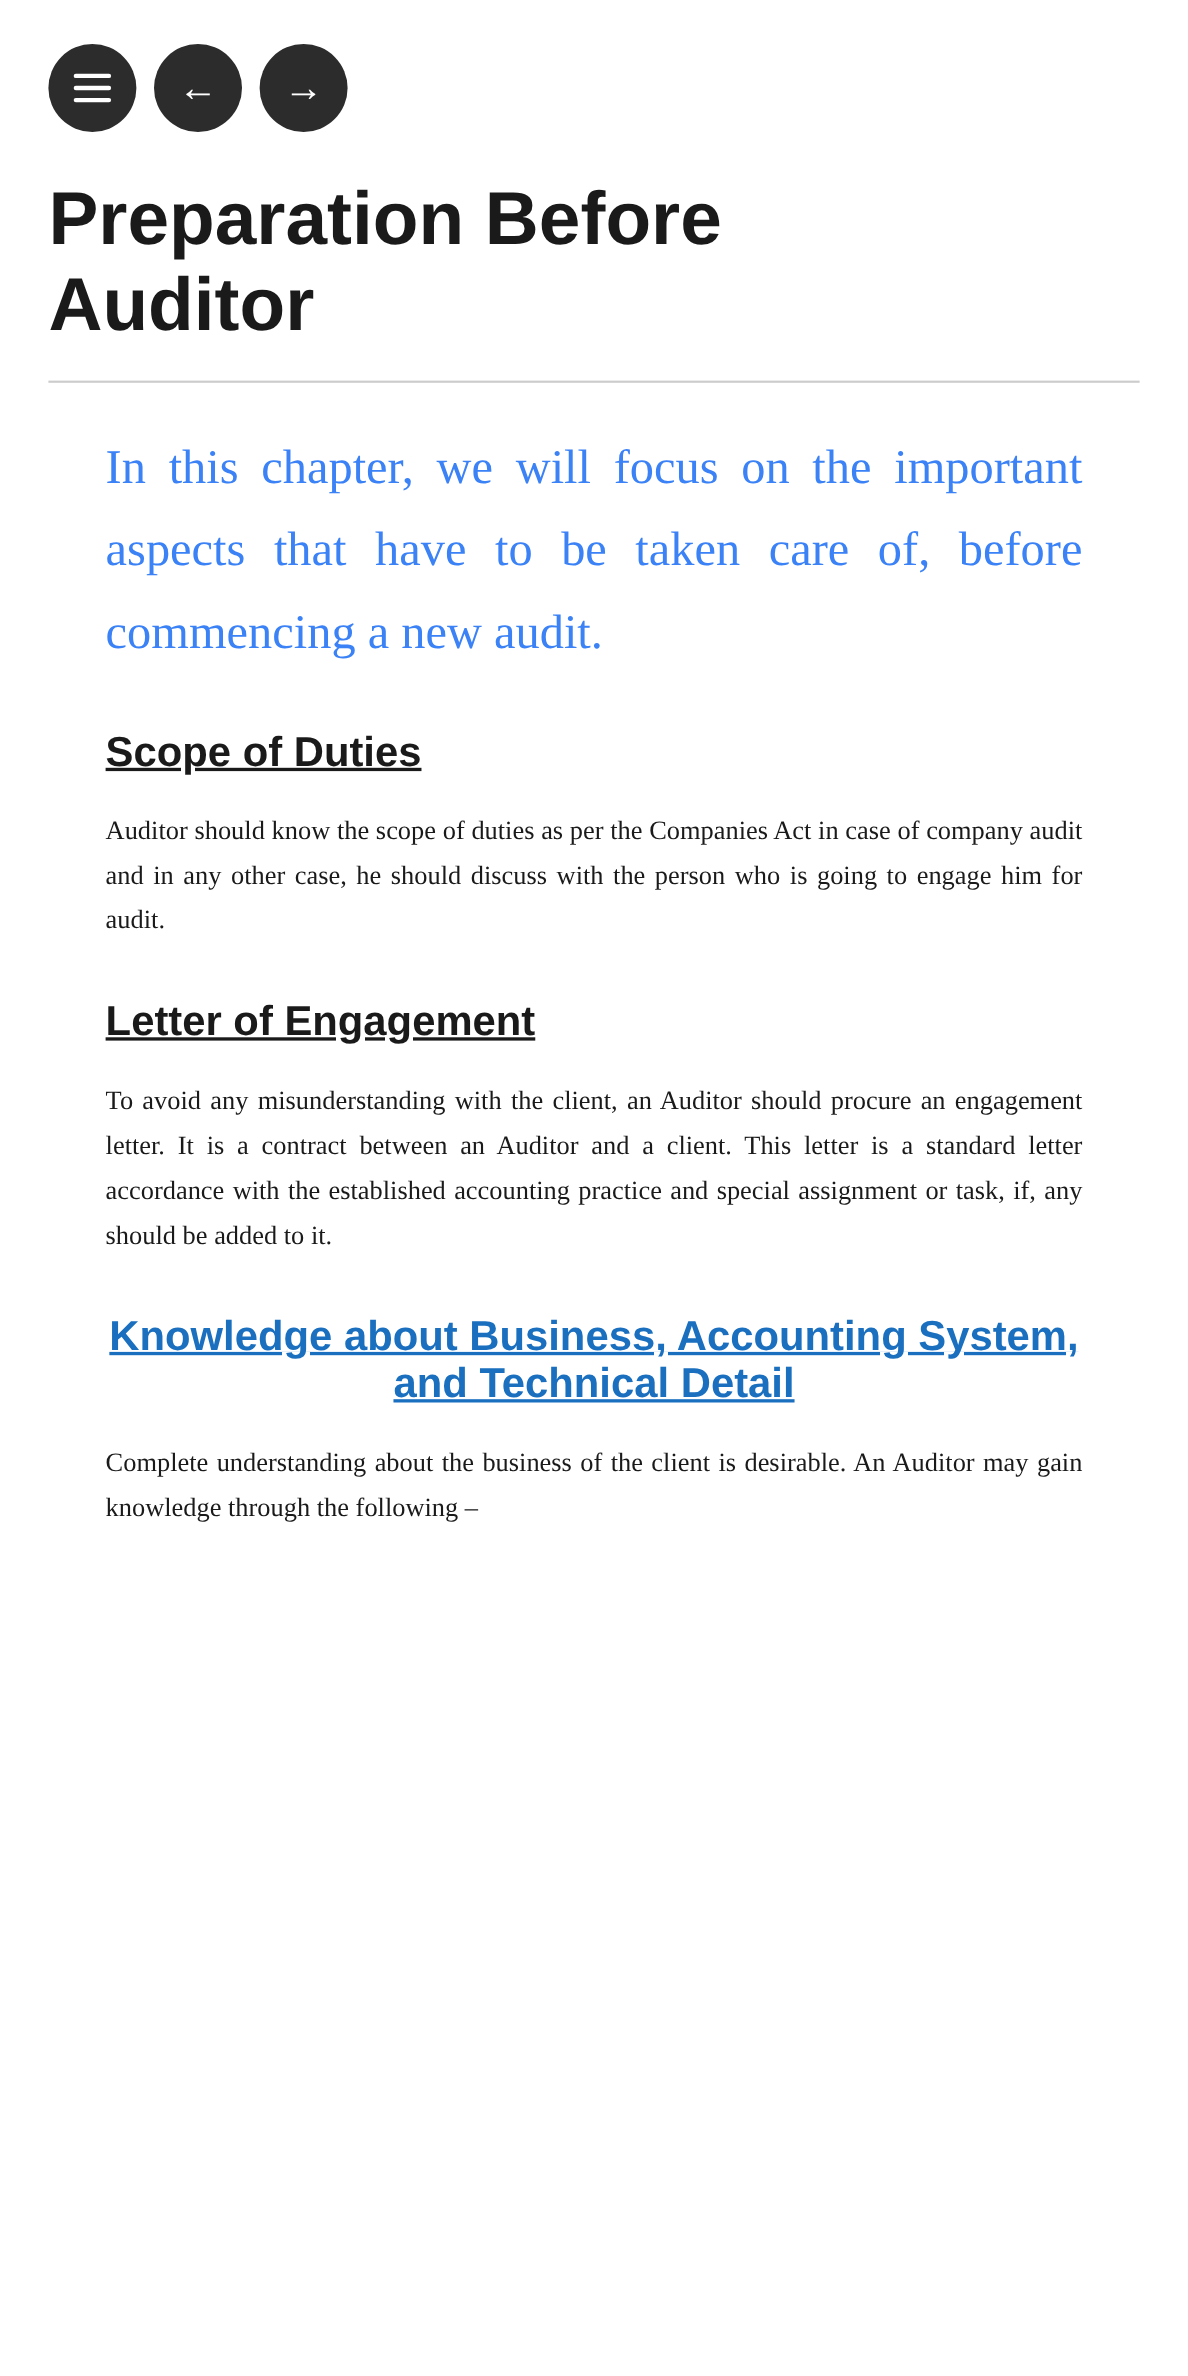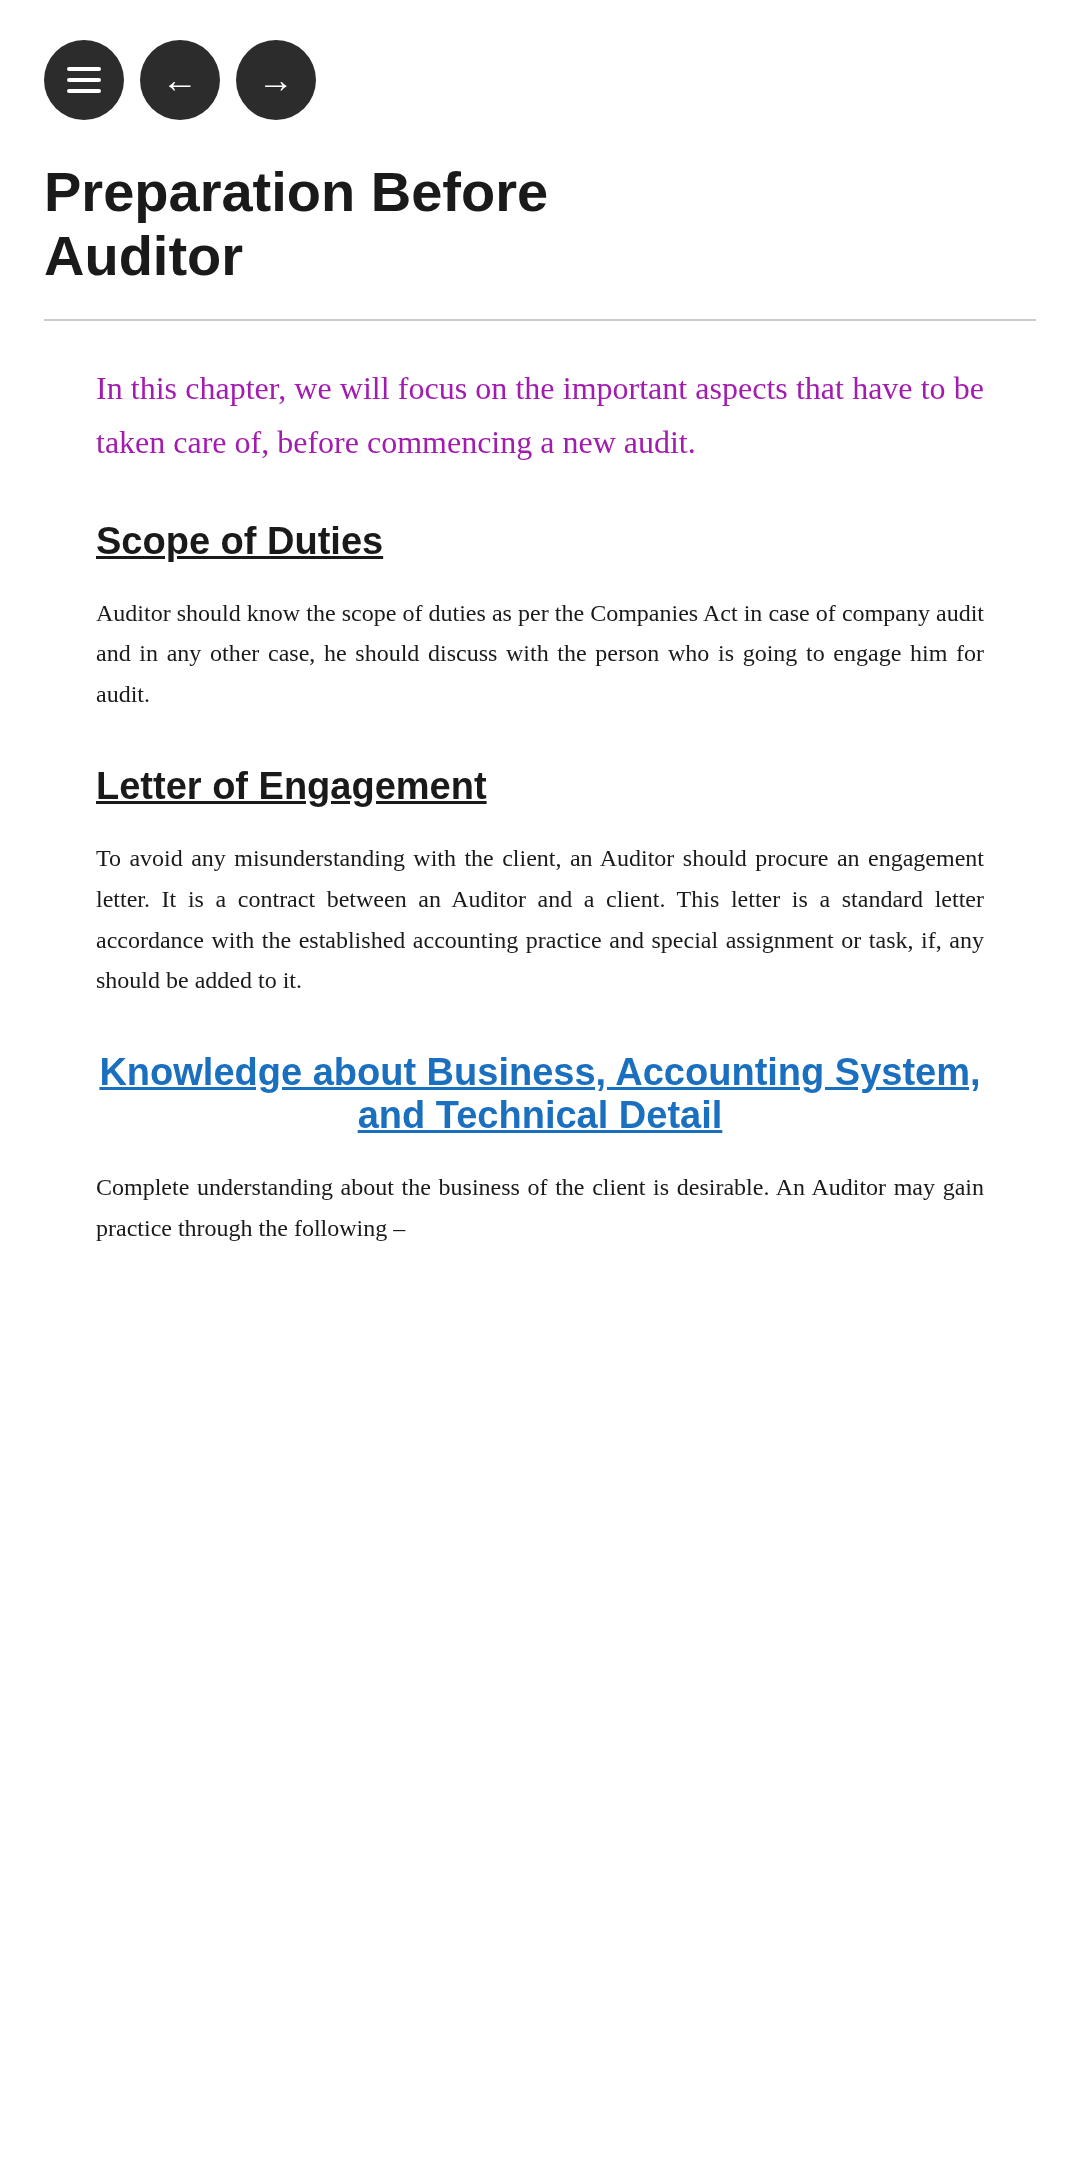"Preparation Before" .page-title { font-size: 56px -> 68px }
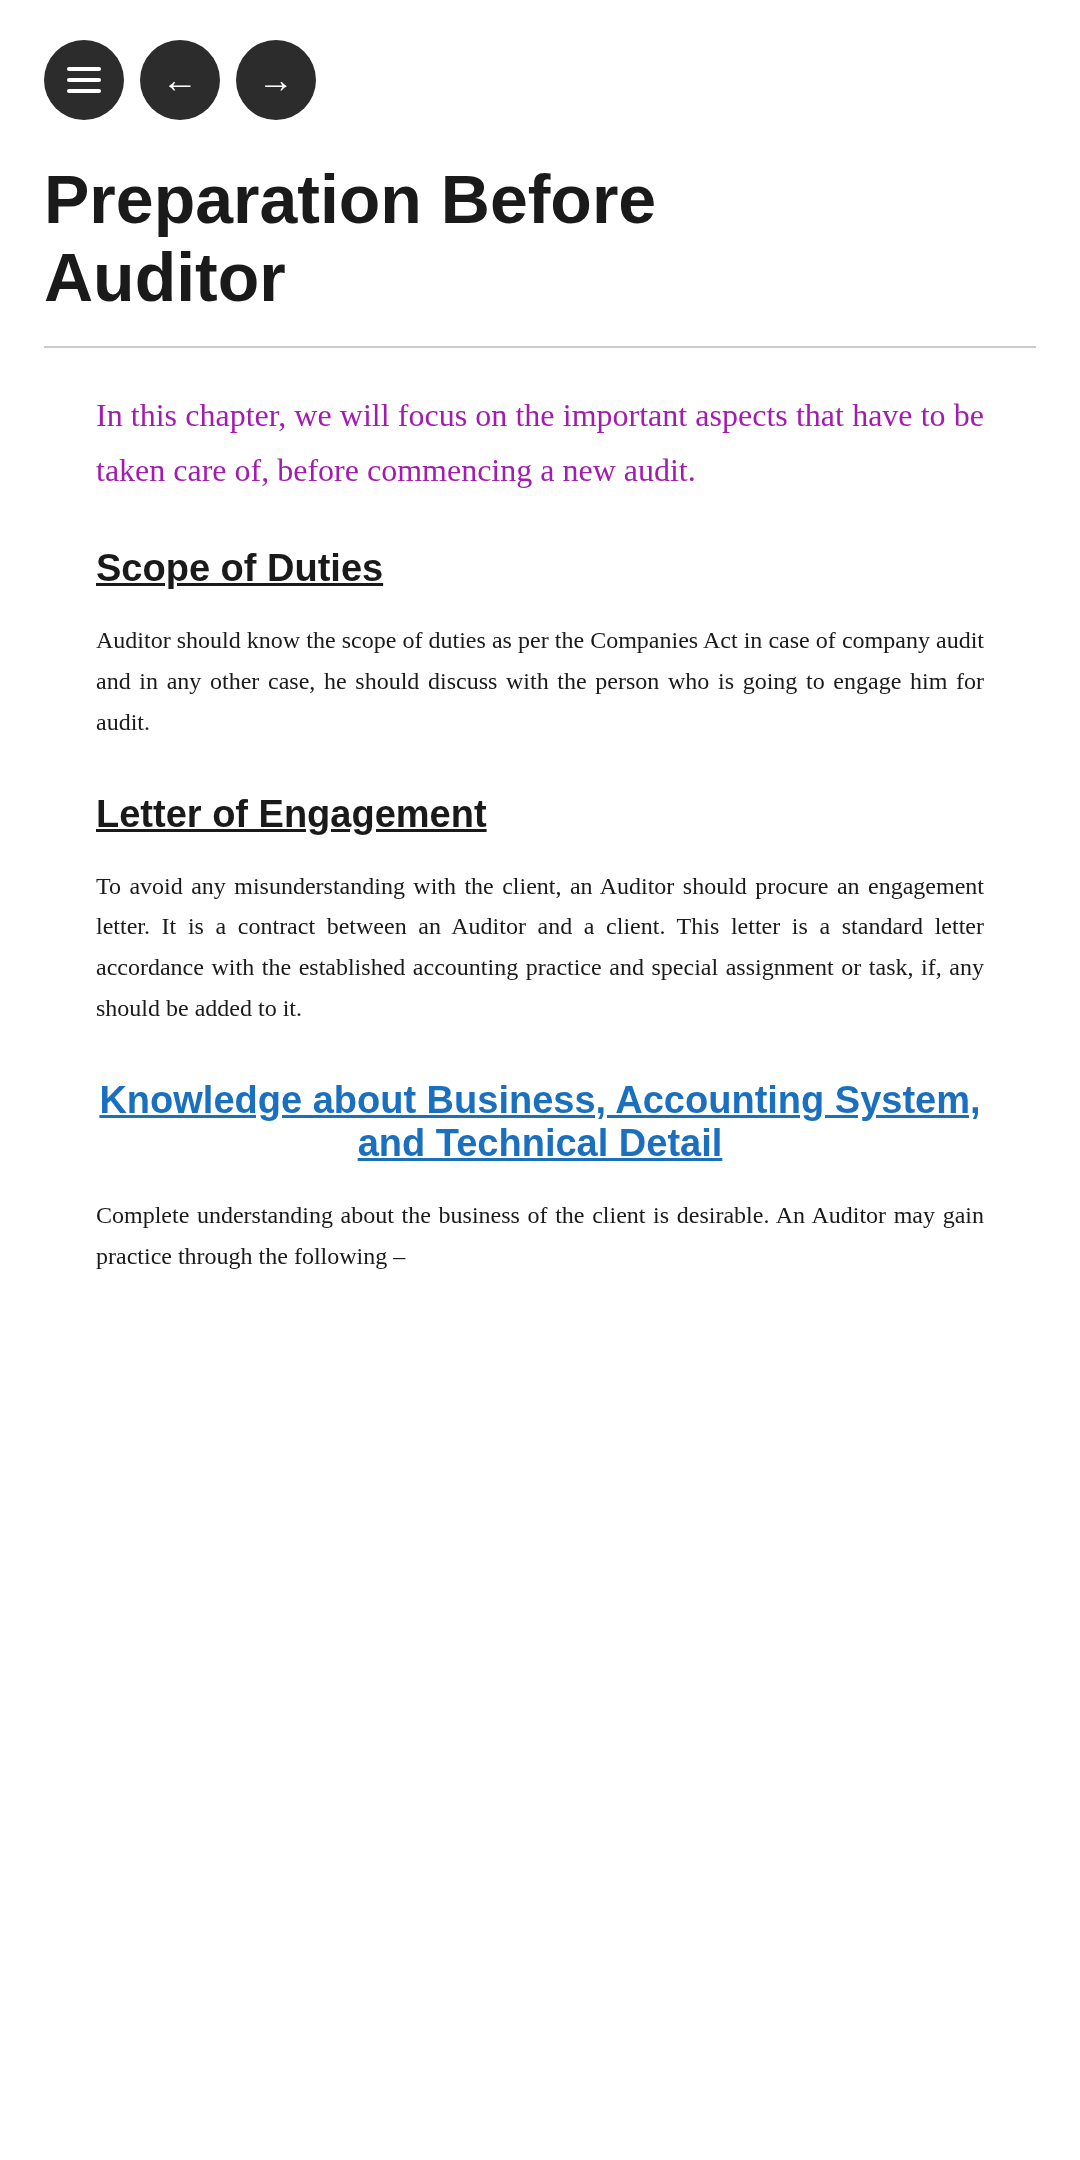"In this chapter, we will" .intro-text { color: #a21caf -> #3b82f6; font-size: 32px -> 44px }
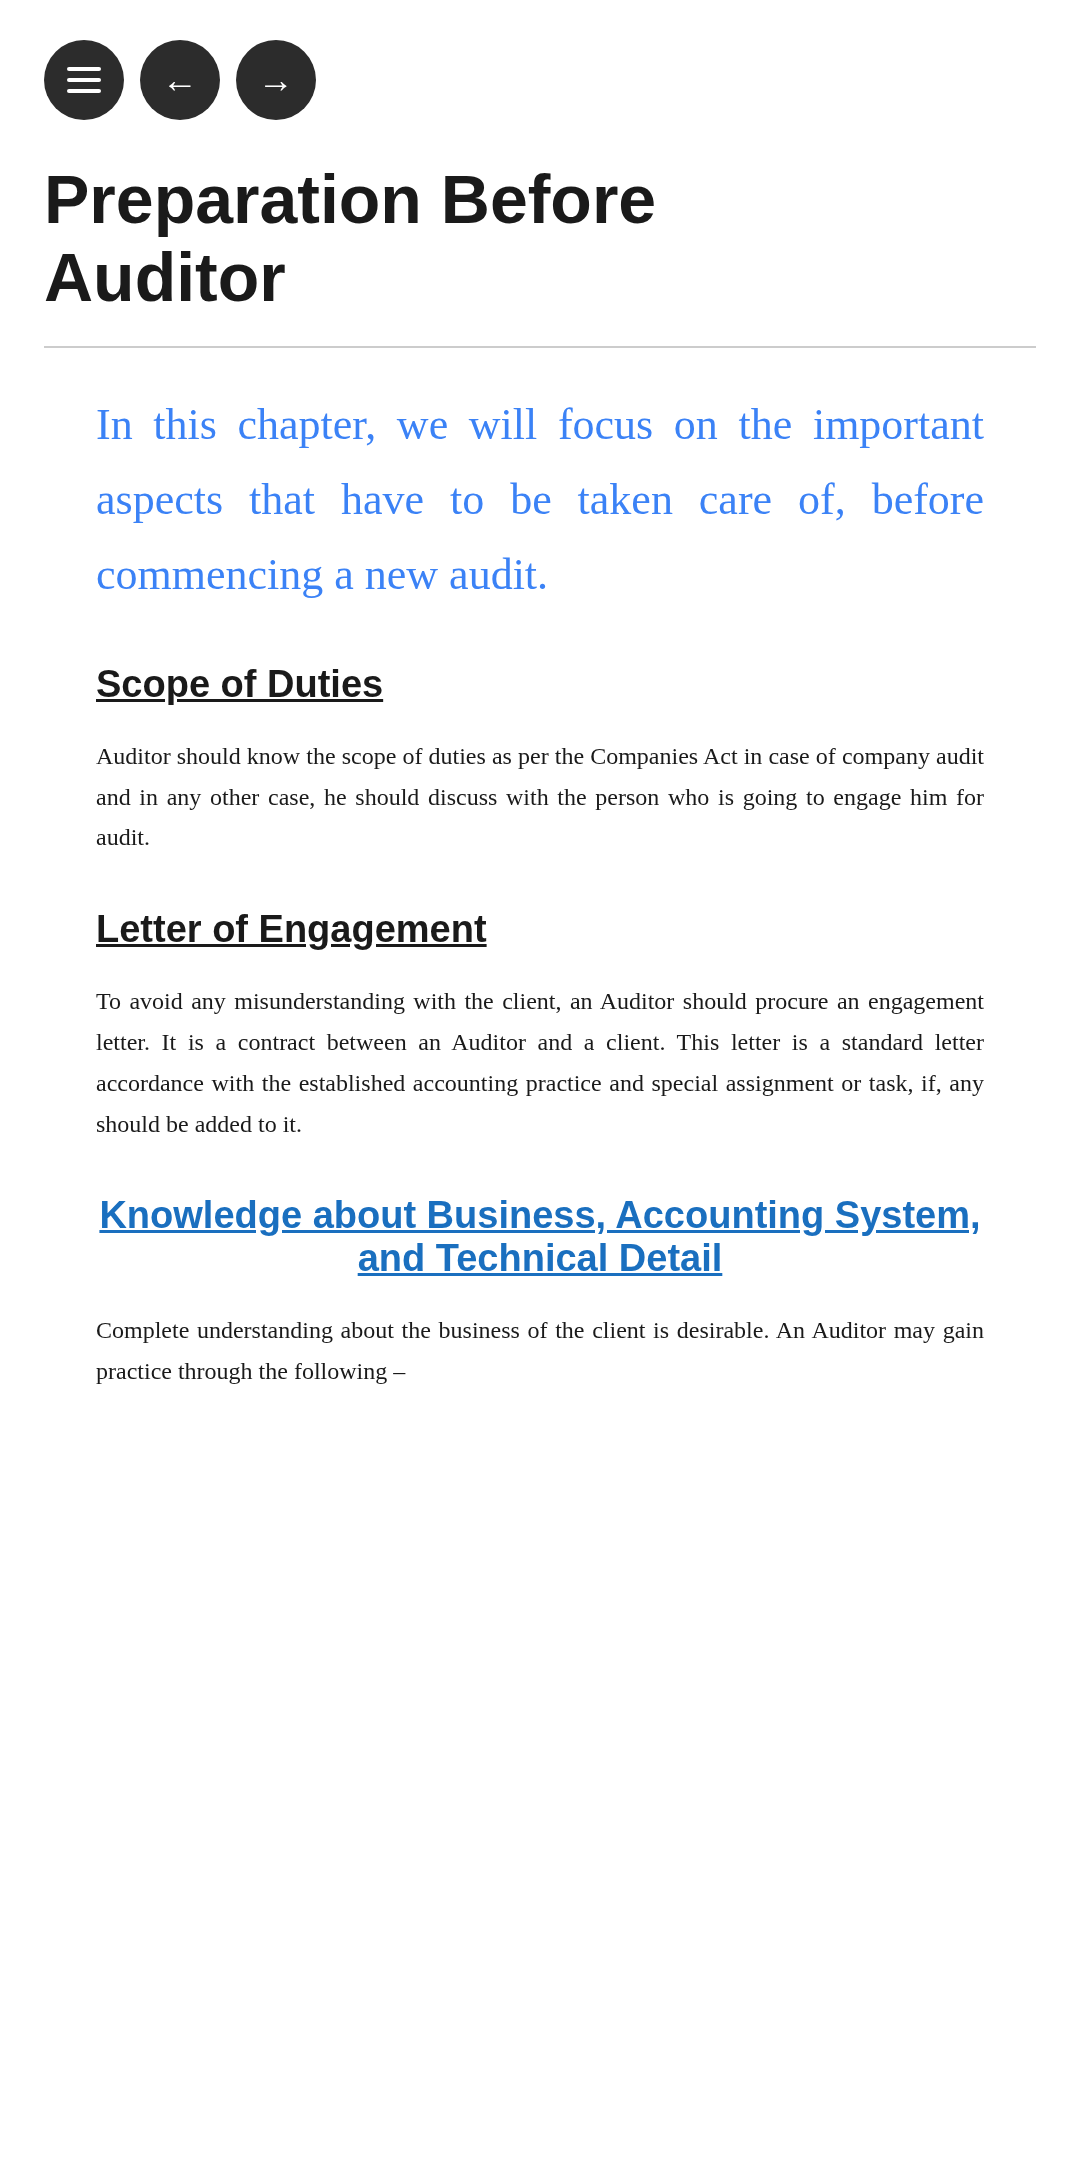"Complete understanding about the" p.section-text { text: practice -> knowledge }
